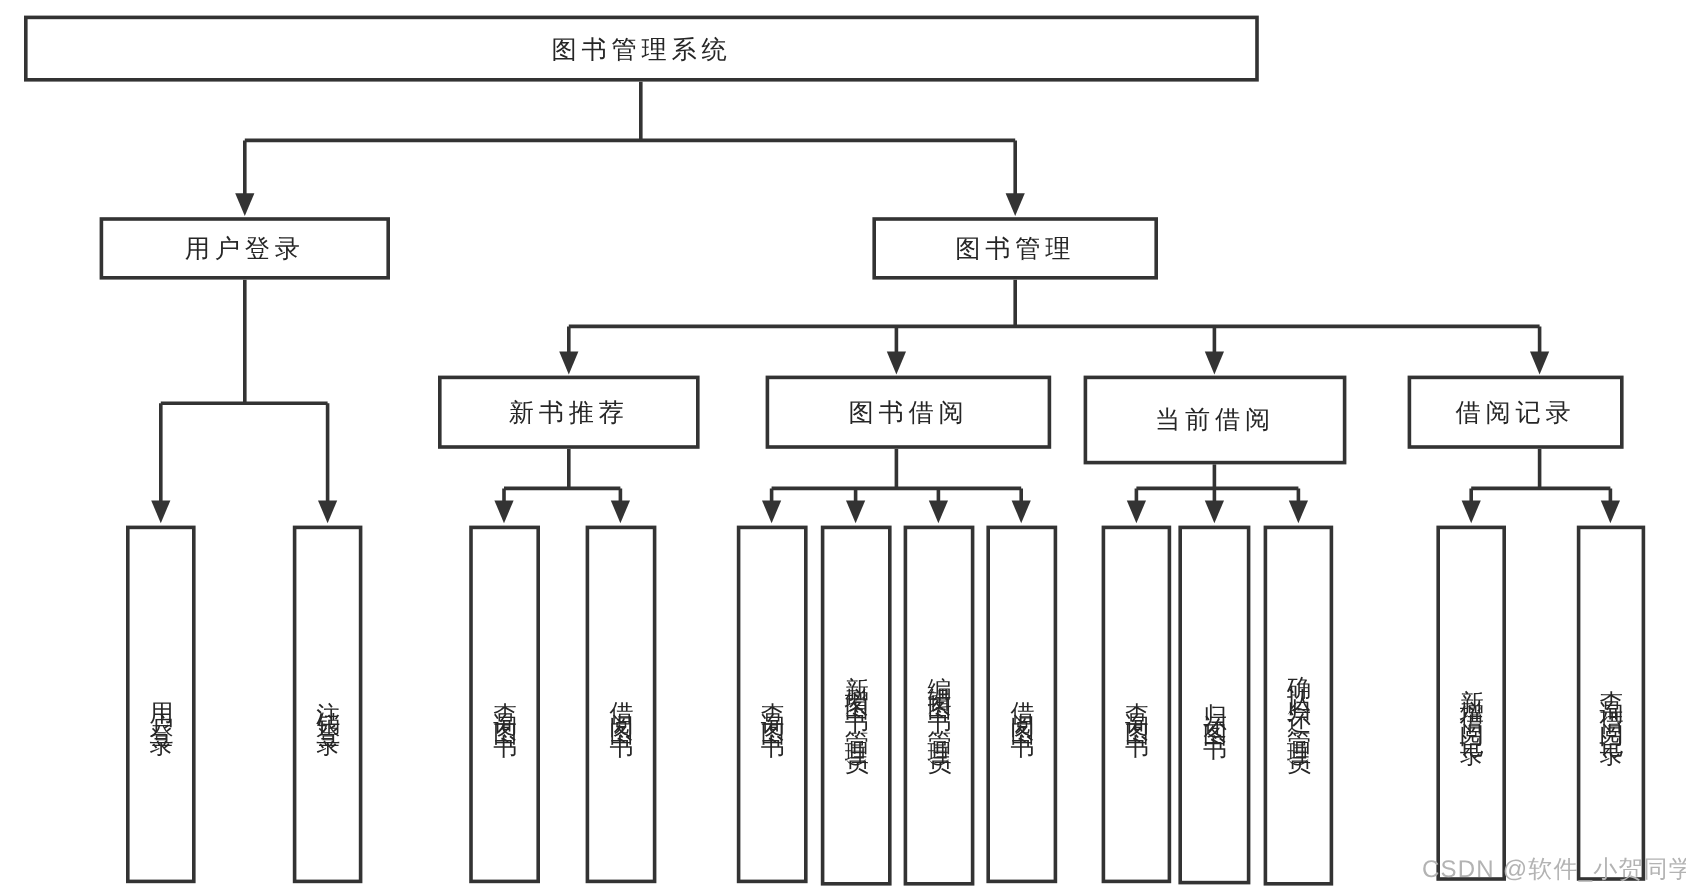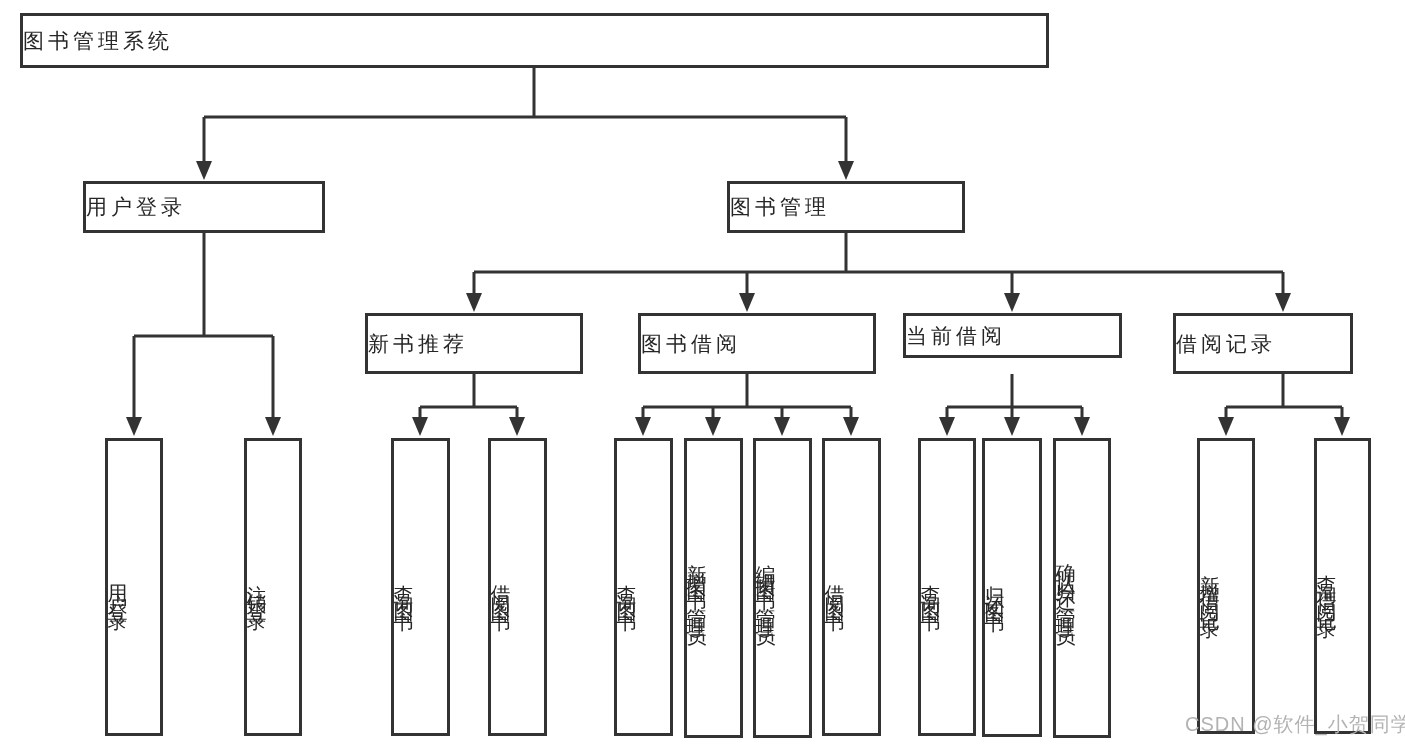"图书管理系统" .node { justify-content: flex-start -> center }
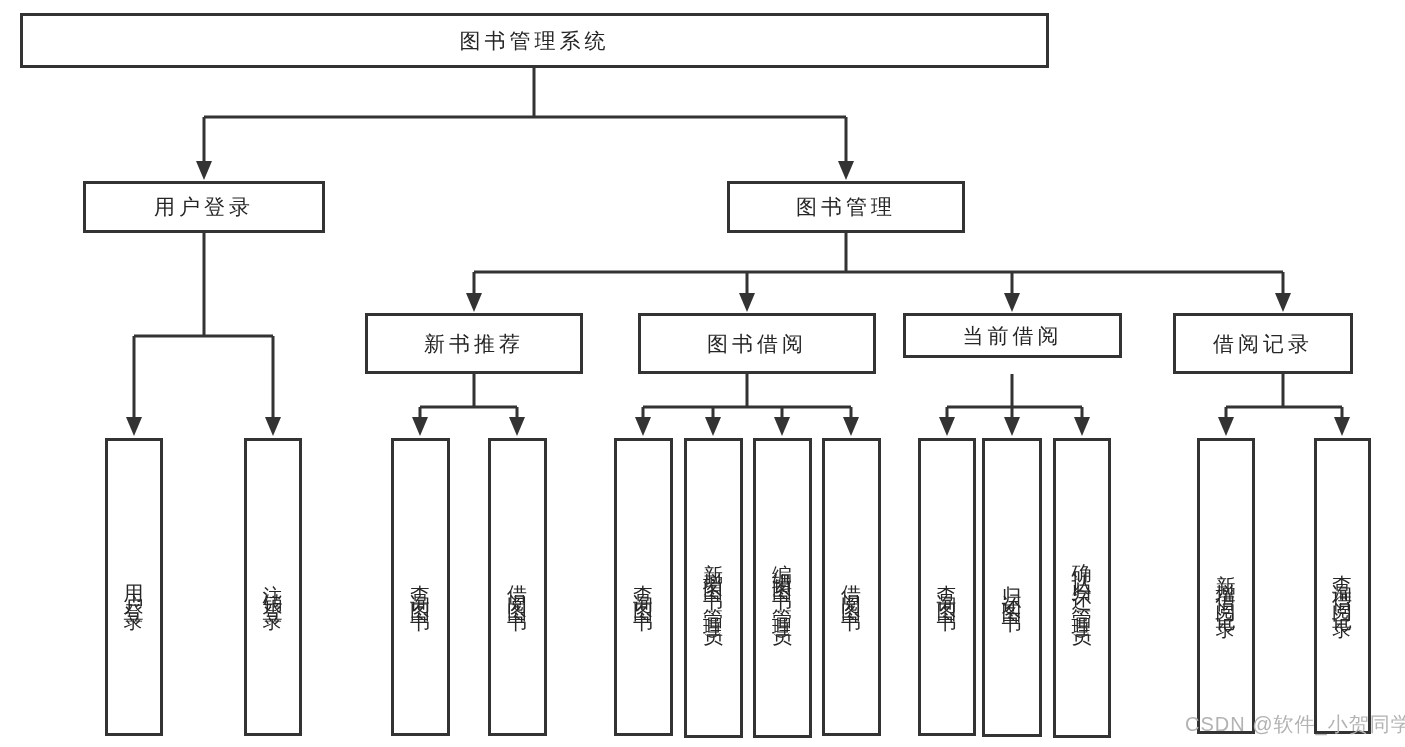"当前借阅" div.node { height: 45px -> 74px }
